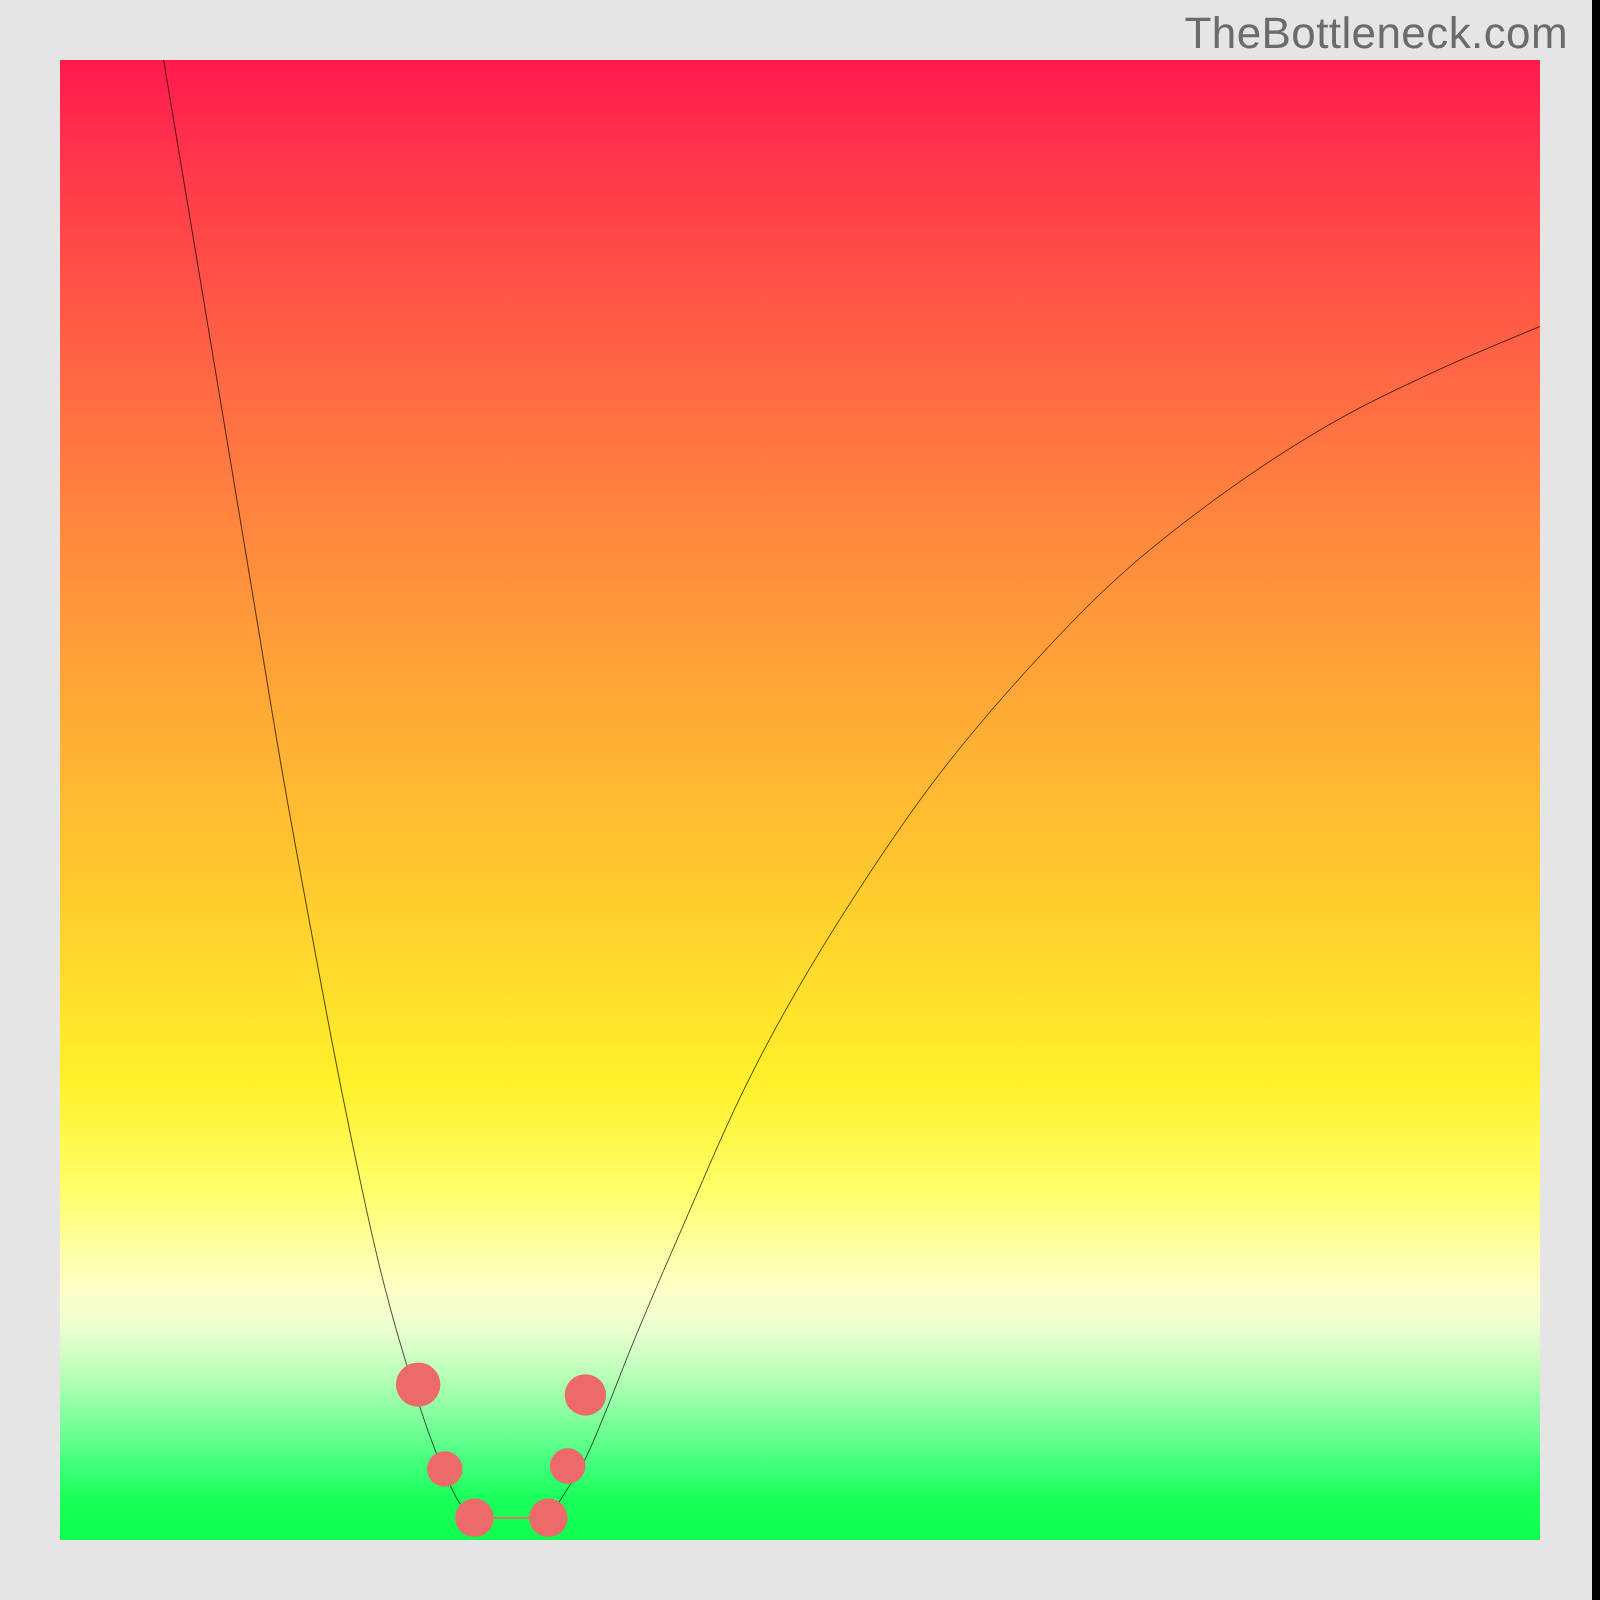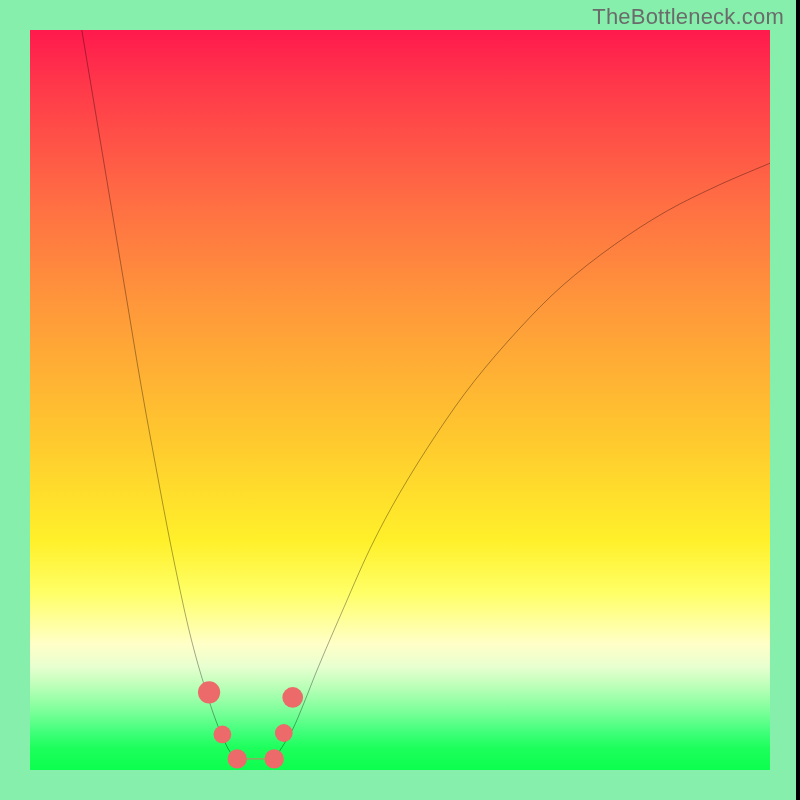"TheBottleneck.com" .outer { background: #86efac -> #e5e5e5 }
